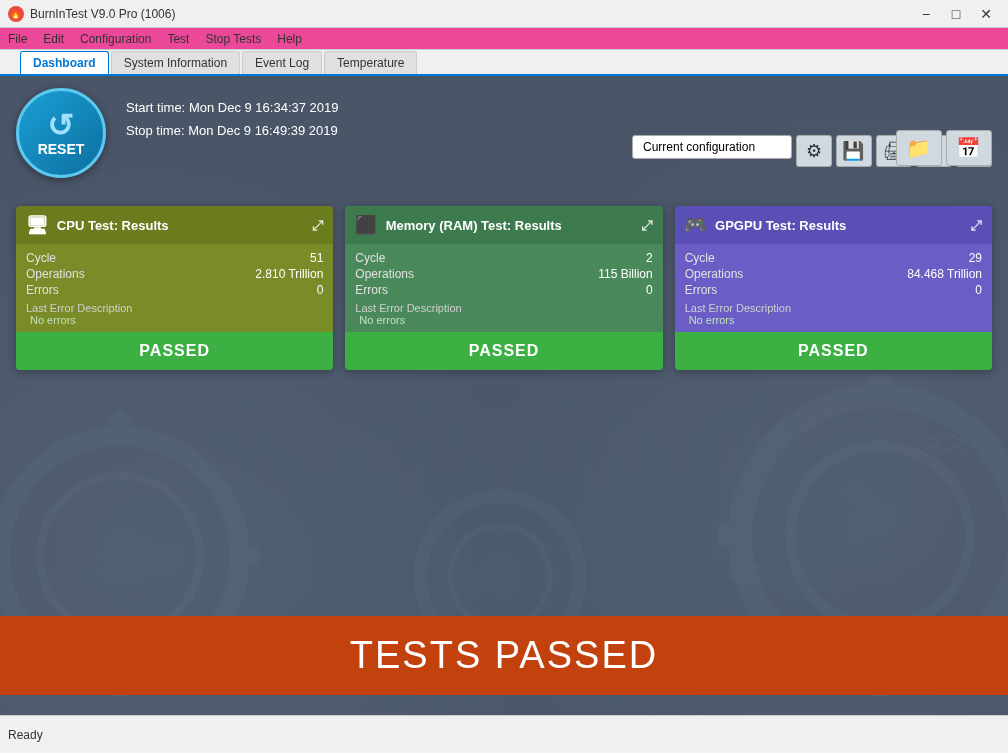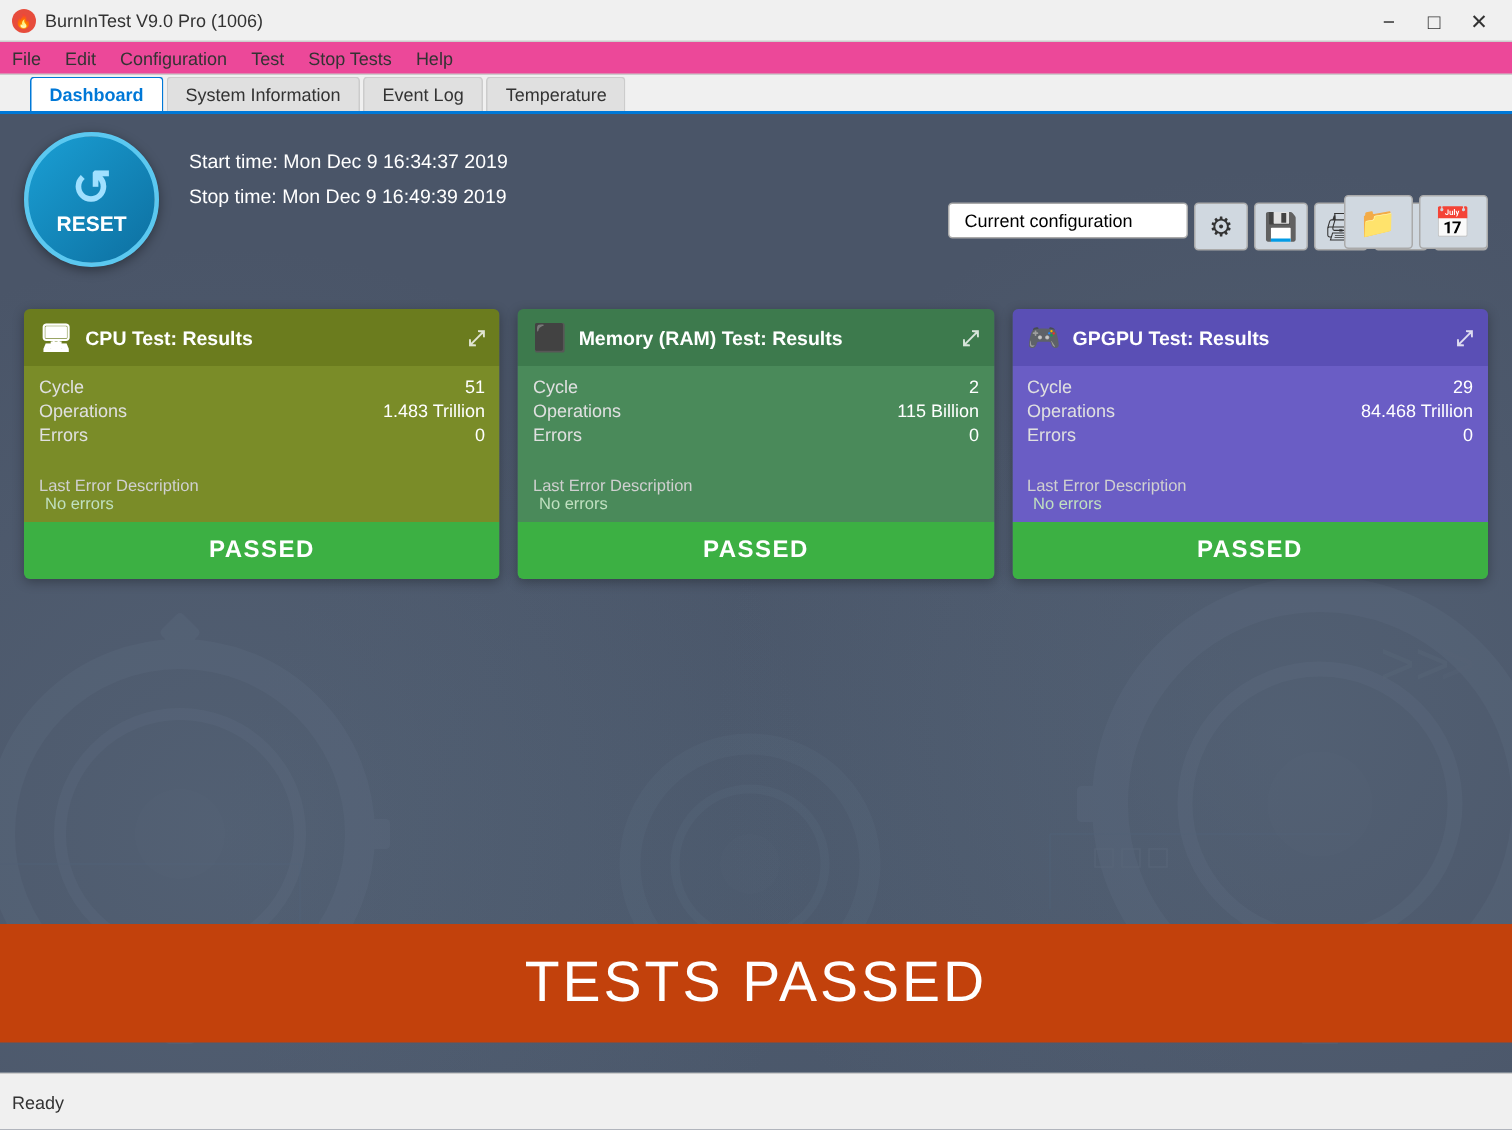"1.483 Trillion" span.stat-value { text: 1.483 -> 2.810 }
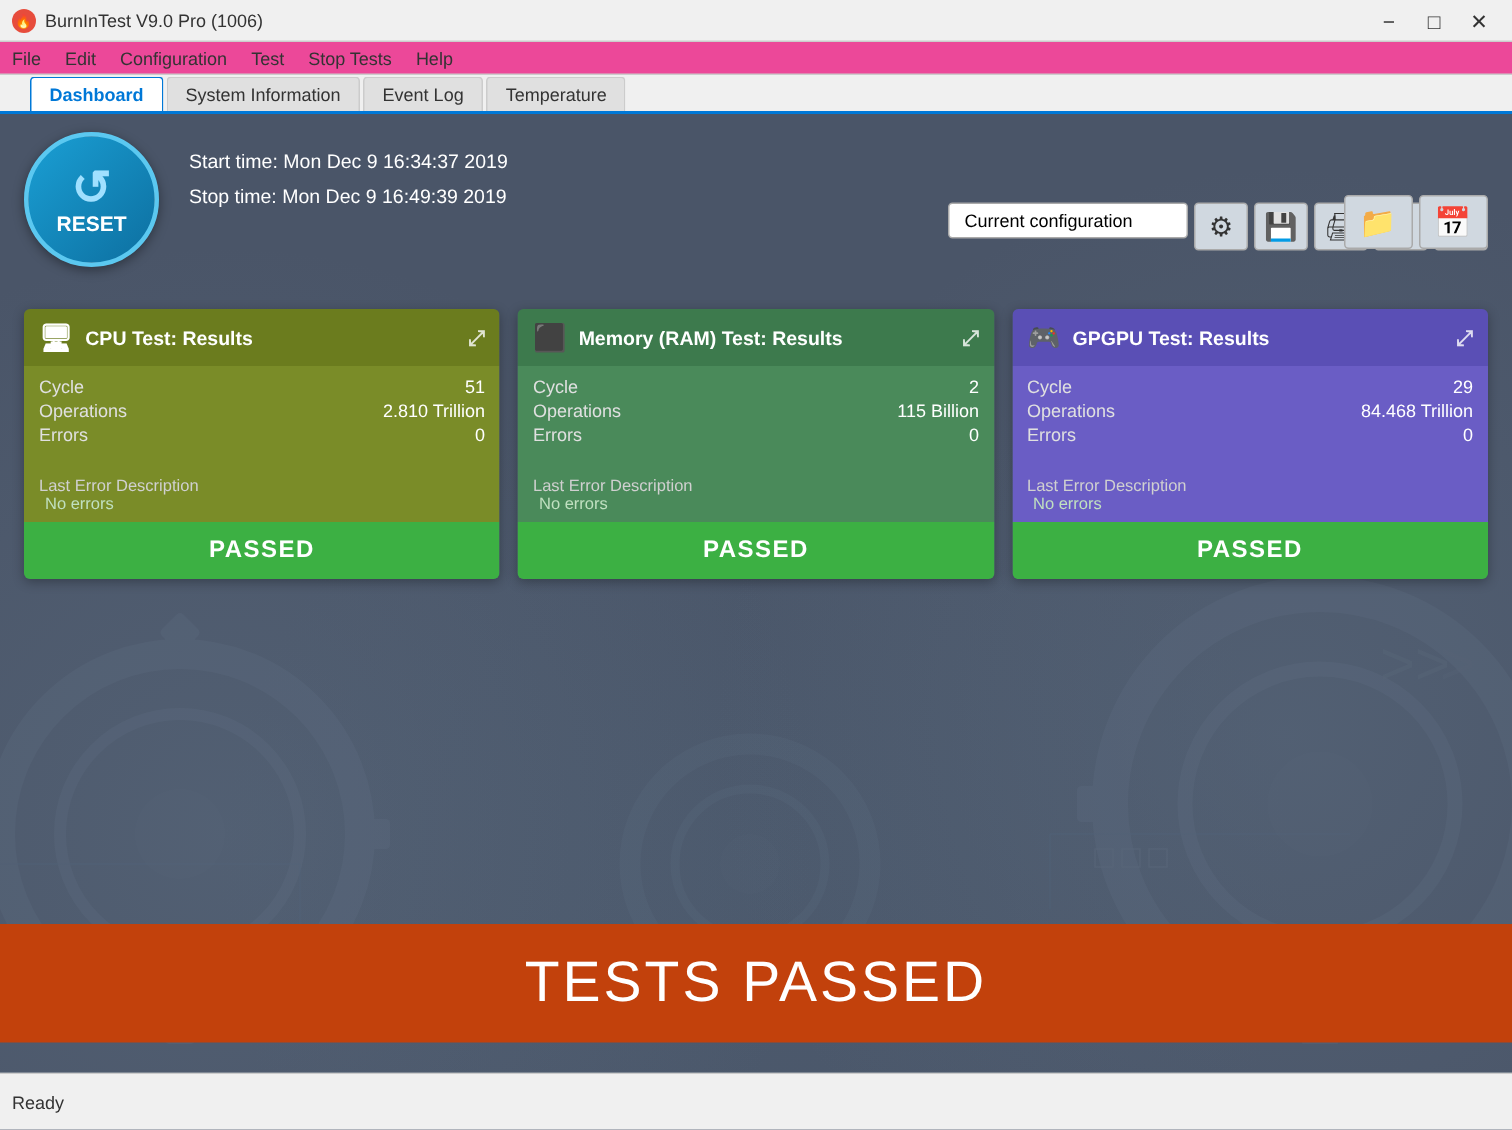"Last Error Description" .error-section { margin-top: 20px -> 4px }
